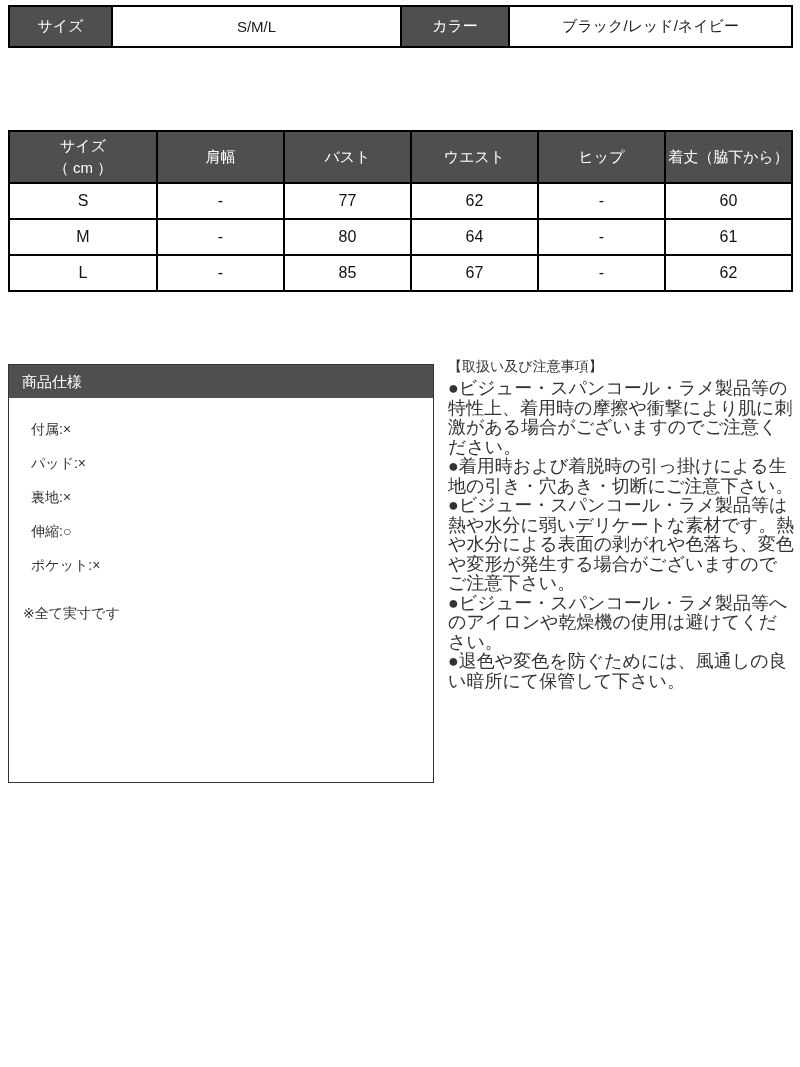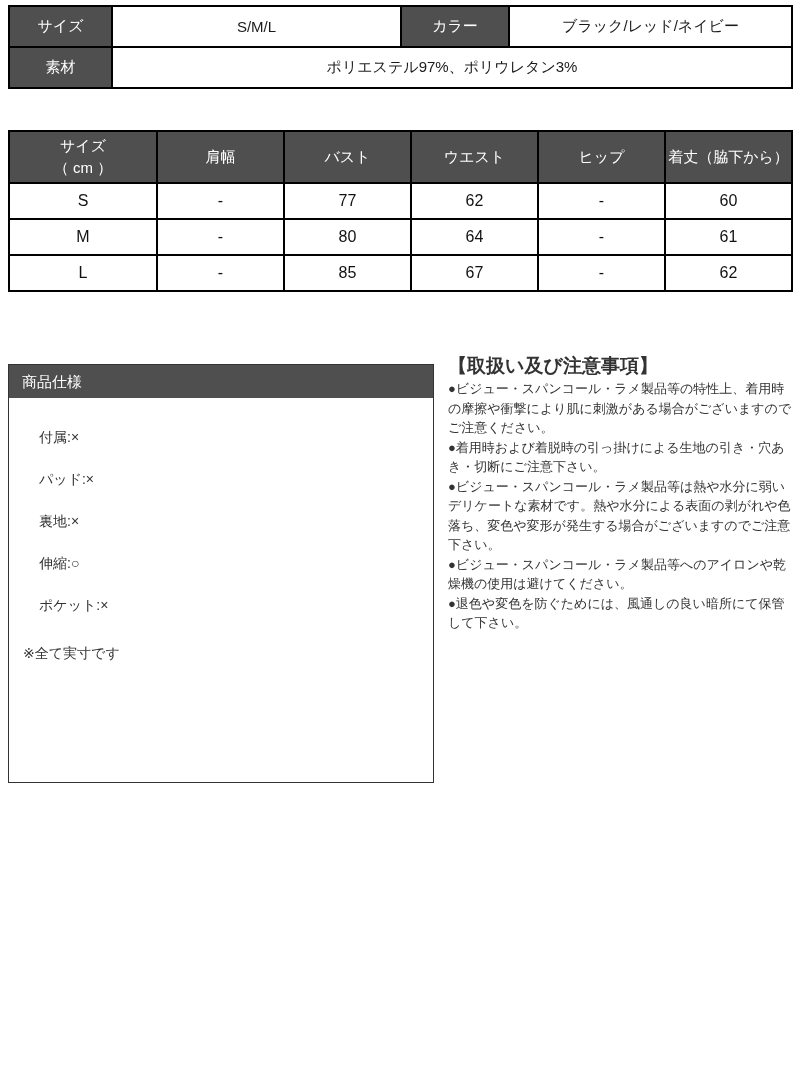"素材" tr { html: <tr> <th>素材</th> <td>ポリエステル97%、ポリウレタン3%</td> </tr> -> none }
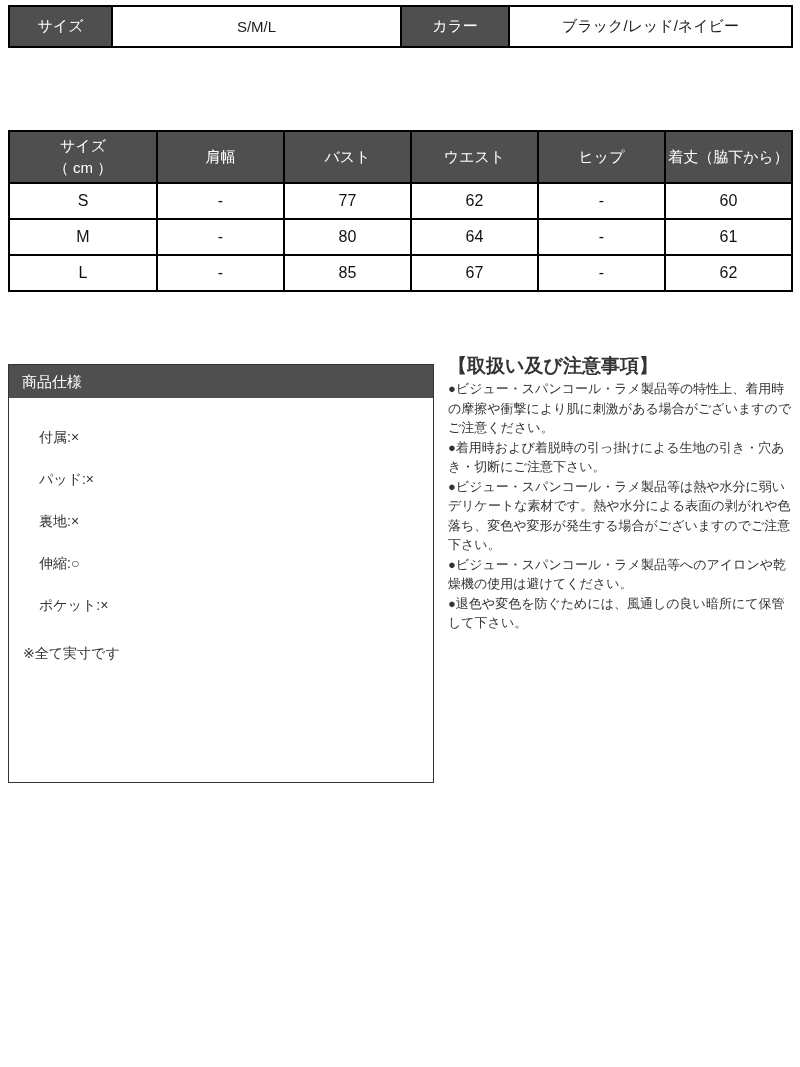"【取扱い及び注意事項】" #precautions-title { font-size: 19px -> 14px; font-weight: bold -> normal }
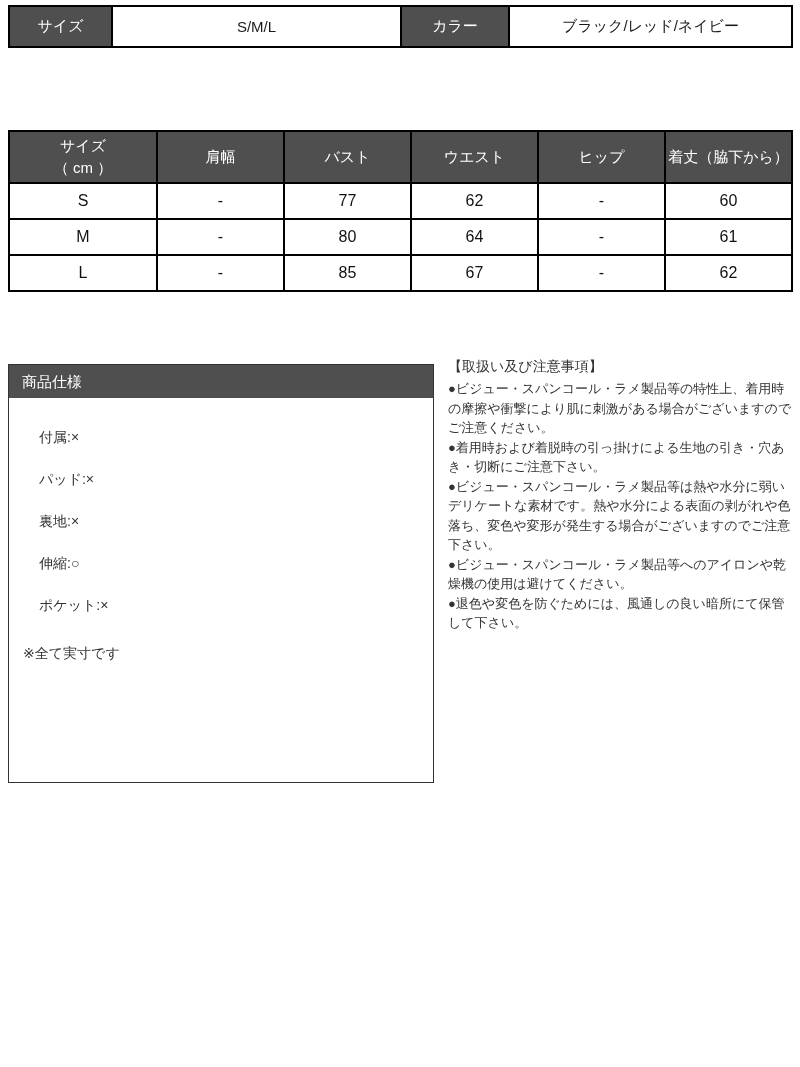"●ビジュー・スパンコール・ラメ製品等の特性上、着用時の摩擦や衝撃により肌に刺激が" .precaution-item { font-size: 13px -> 18px }
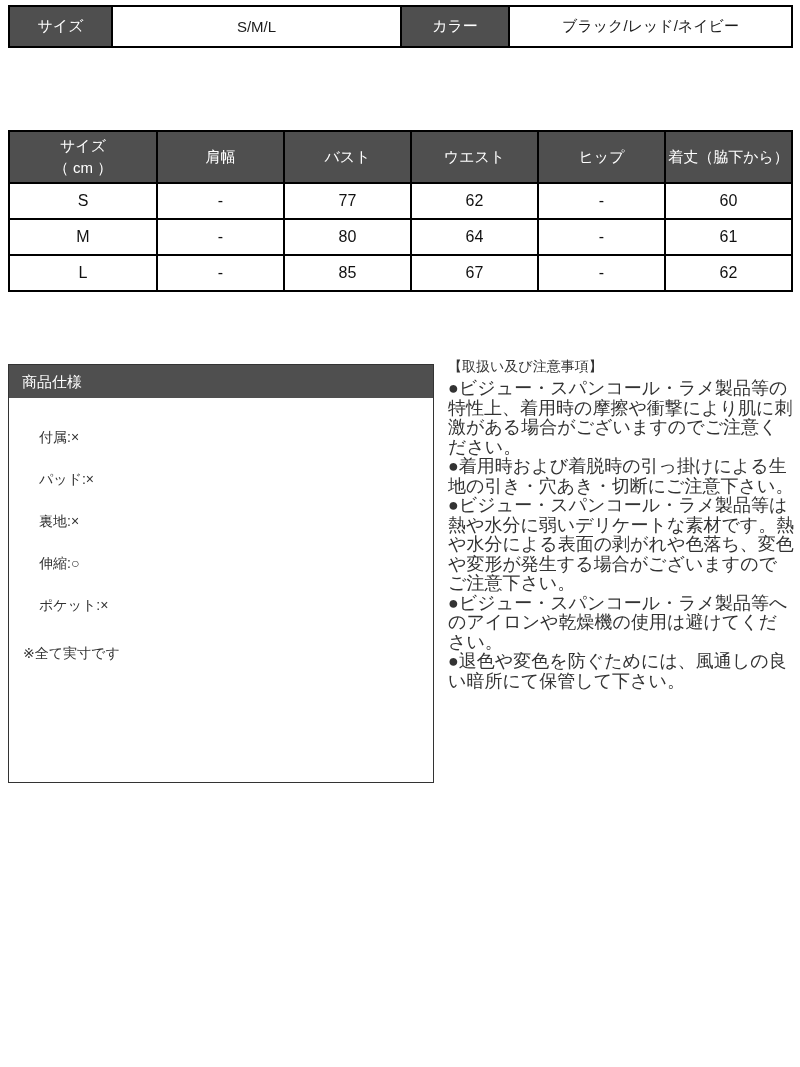"付属:×" .spec-line { margin: 16px -> 8px }
